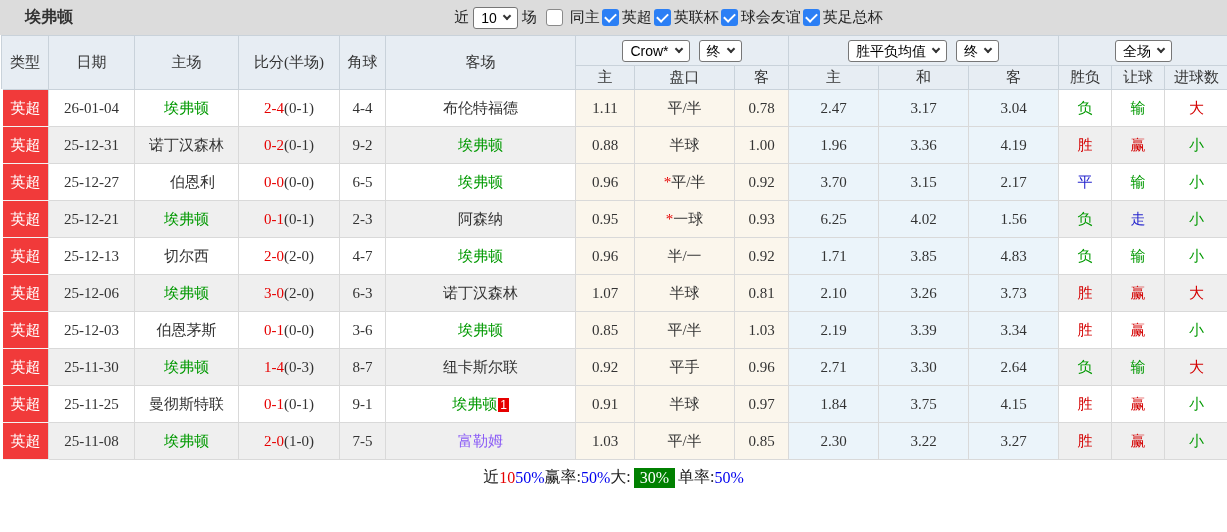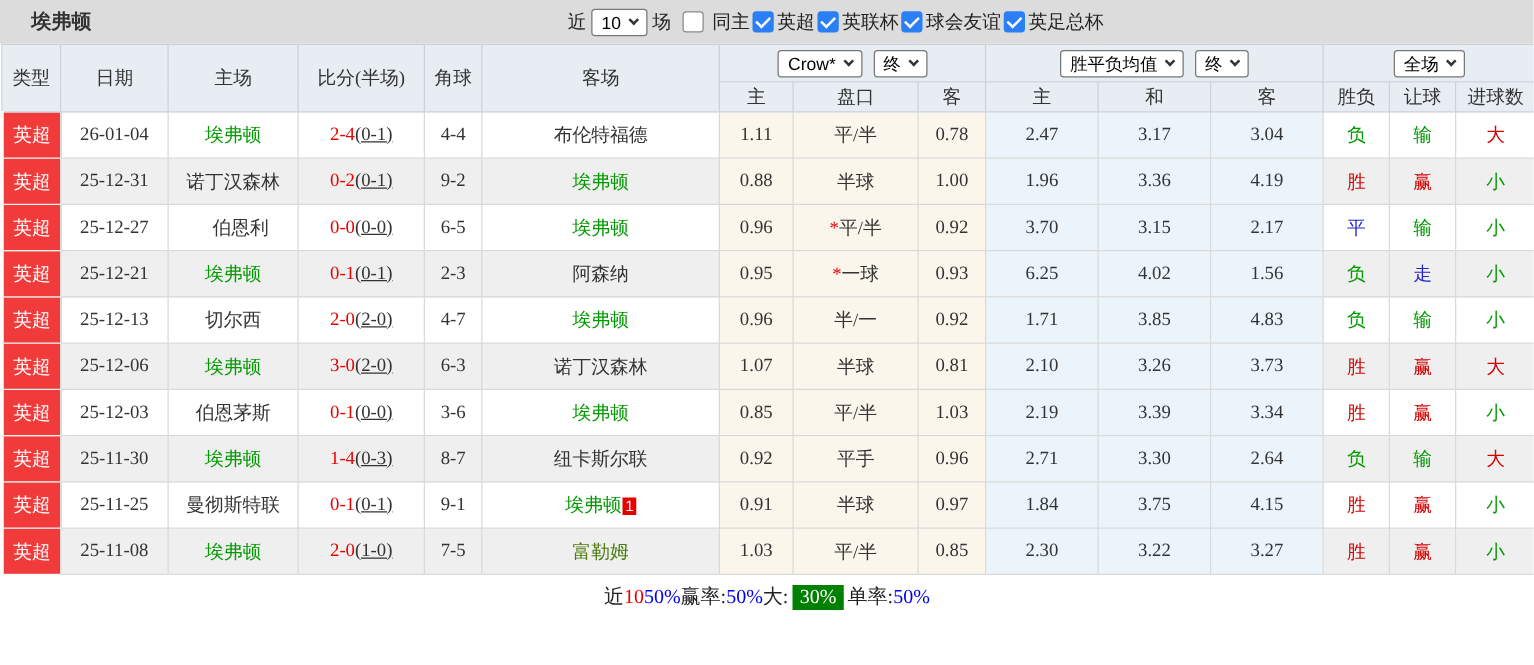"(0-1)" .half { text-decoration: underline -> none }
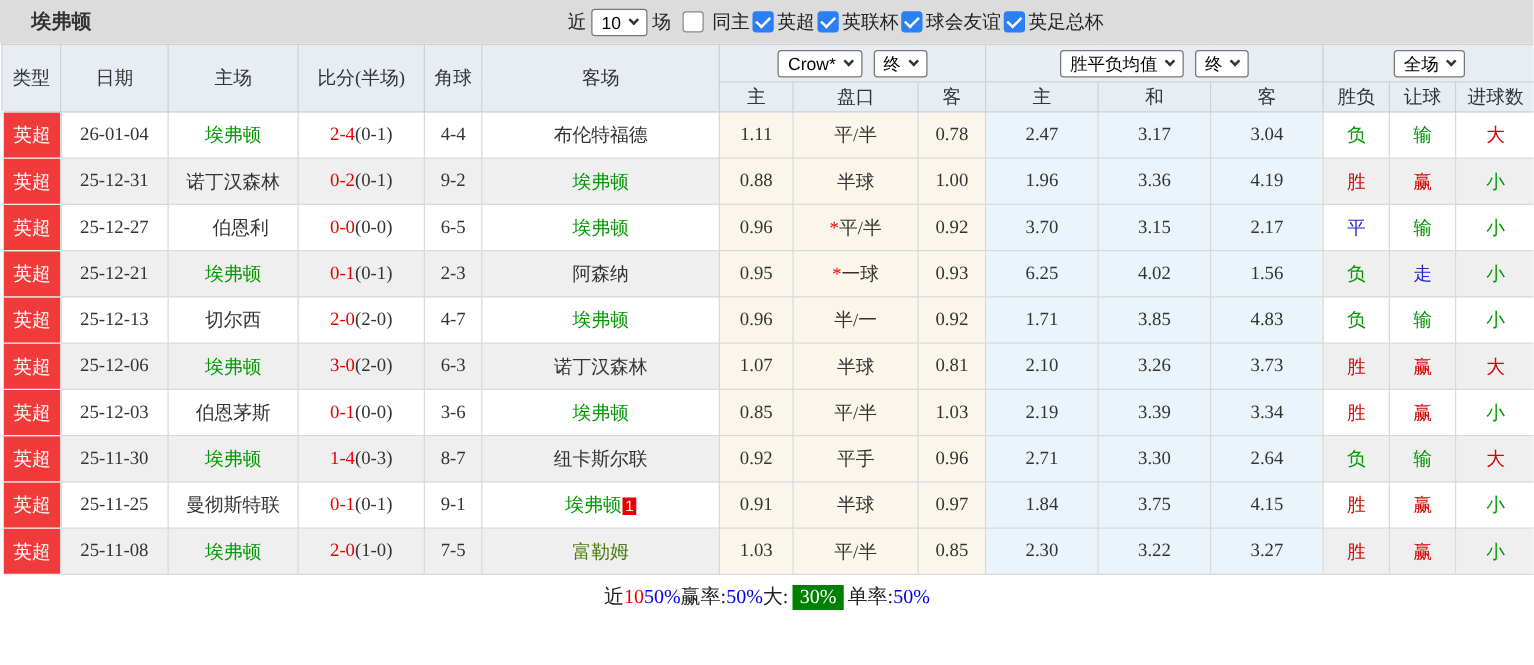"富勒姆" span { color: #4d7c0f -> #8b5cf6 }
